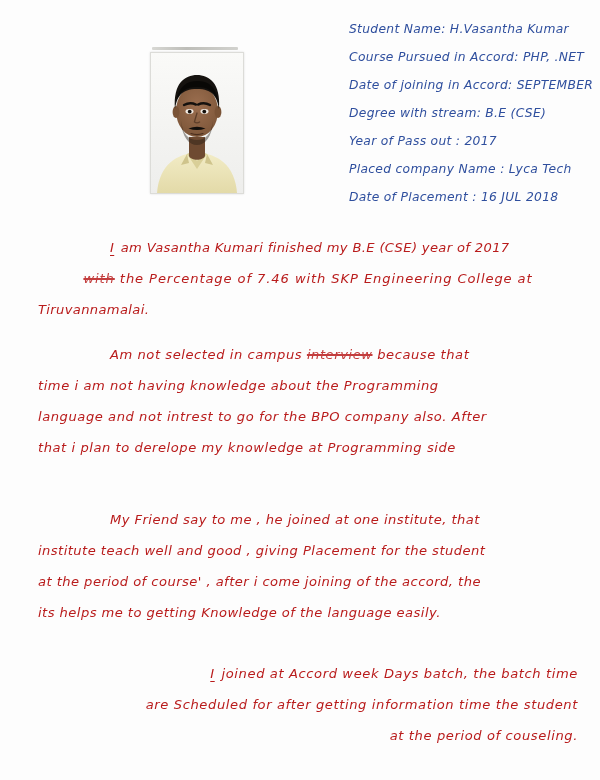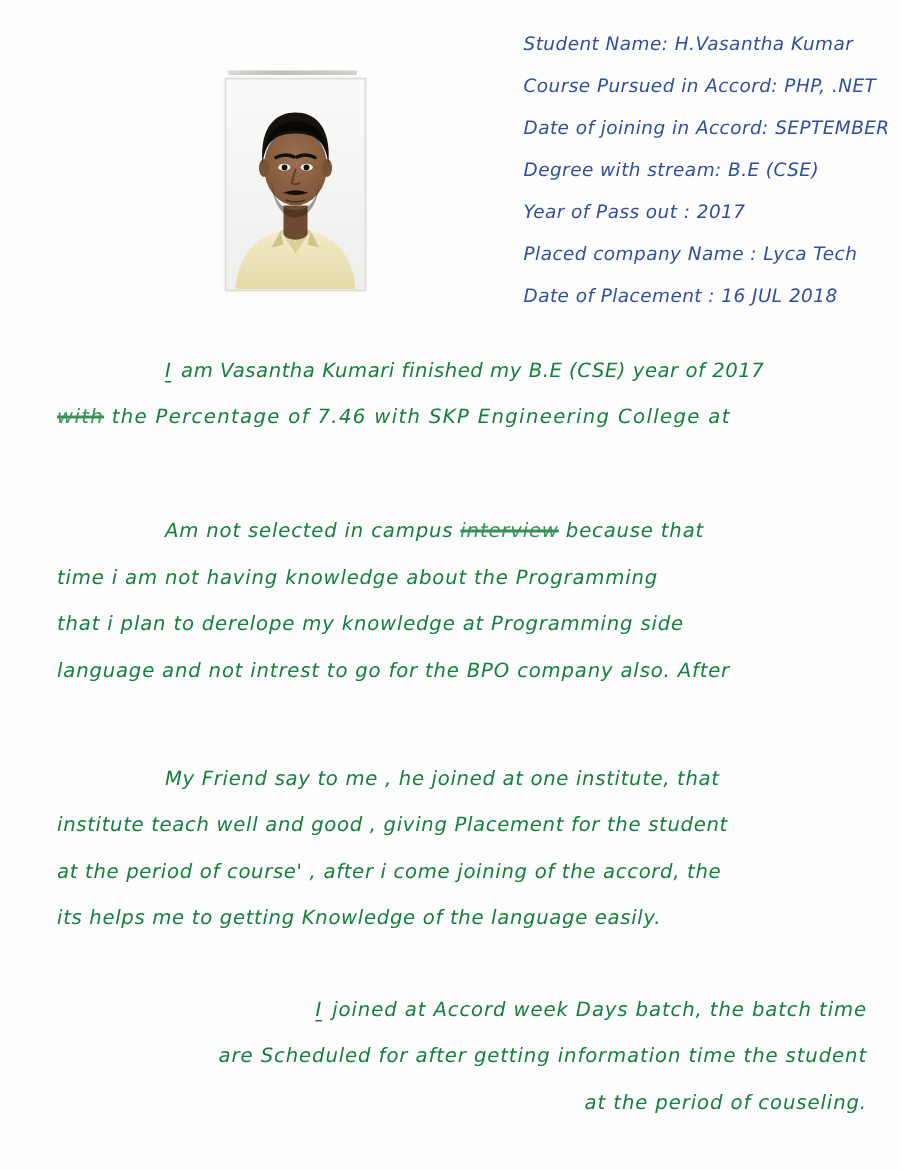"I am Vasantha Kumari finished" .para .line { color: #15803d -> #b91c1c }
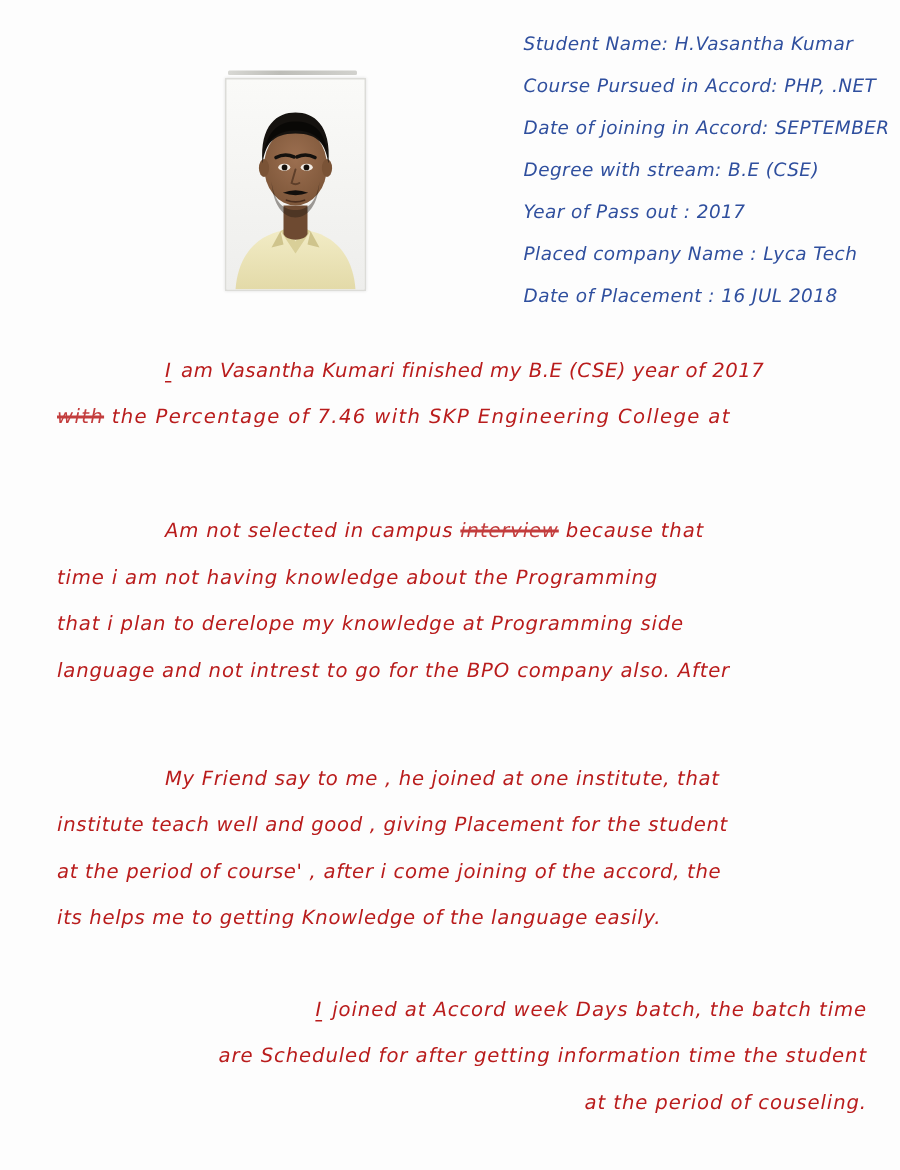"with the Percentage of 7.46" #para-1 .line:nth-child(2) { text-align: none -> center }
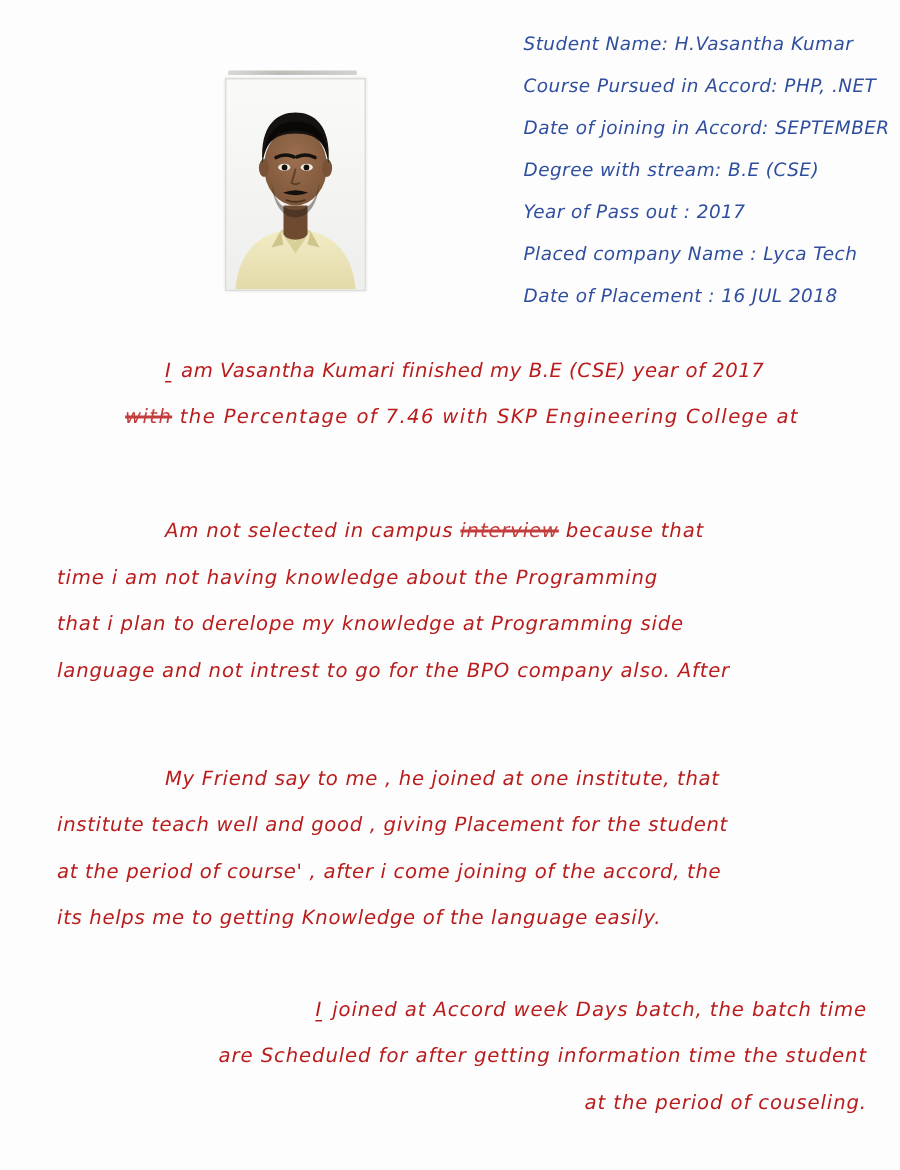"Tiruvannamalai." div.line { html: none -> <div> <span>Tiruvannamalai.</span> </div> }
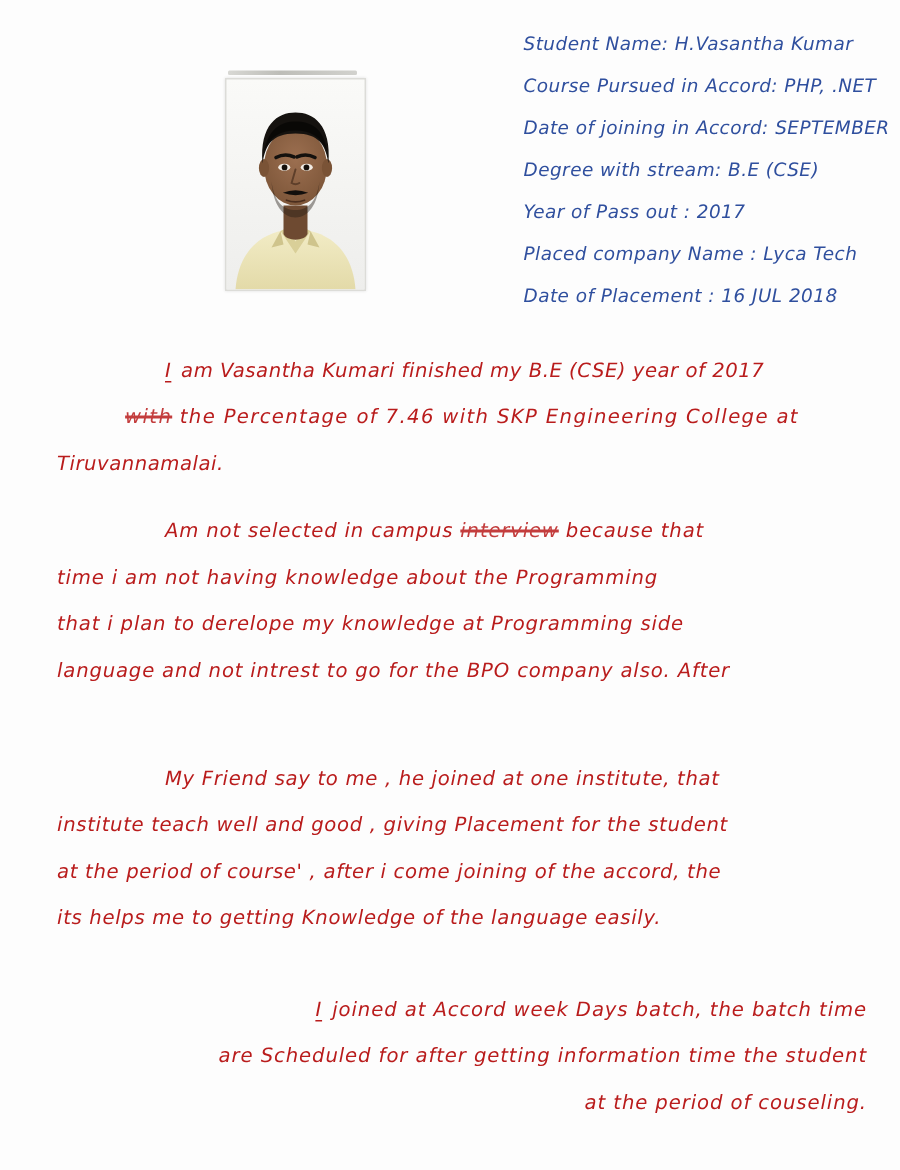"that i plan to derelope" div.line { order: before "language and not intrest to" -> after "language and not intrest to" }
